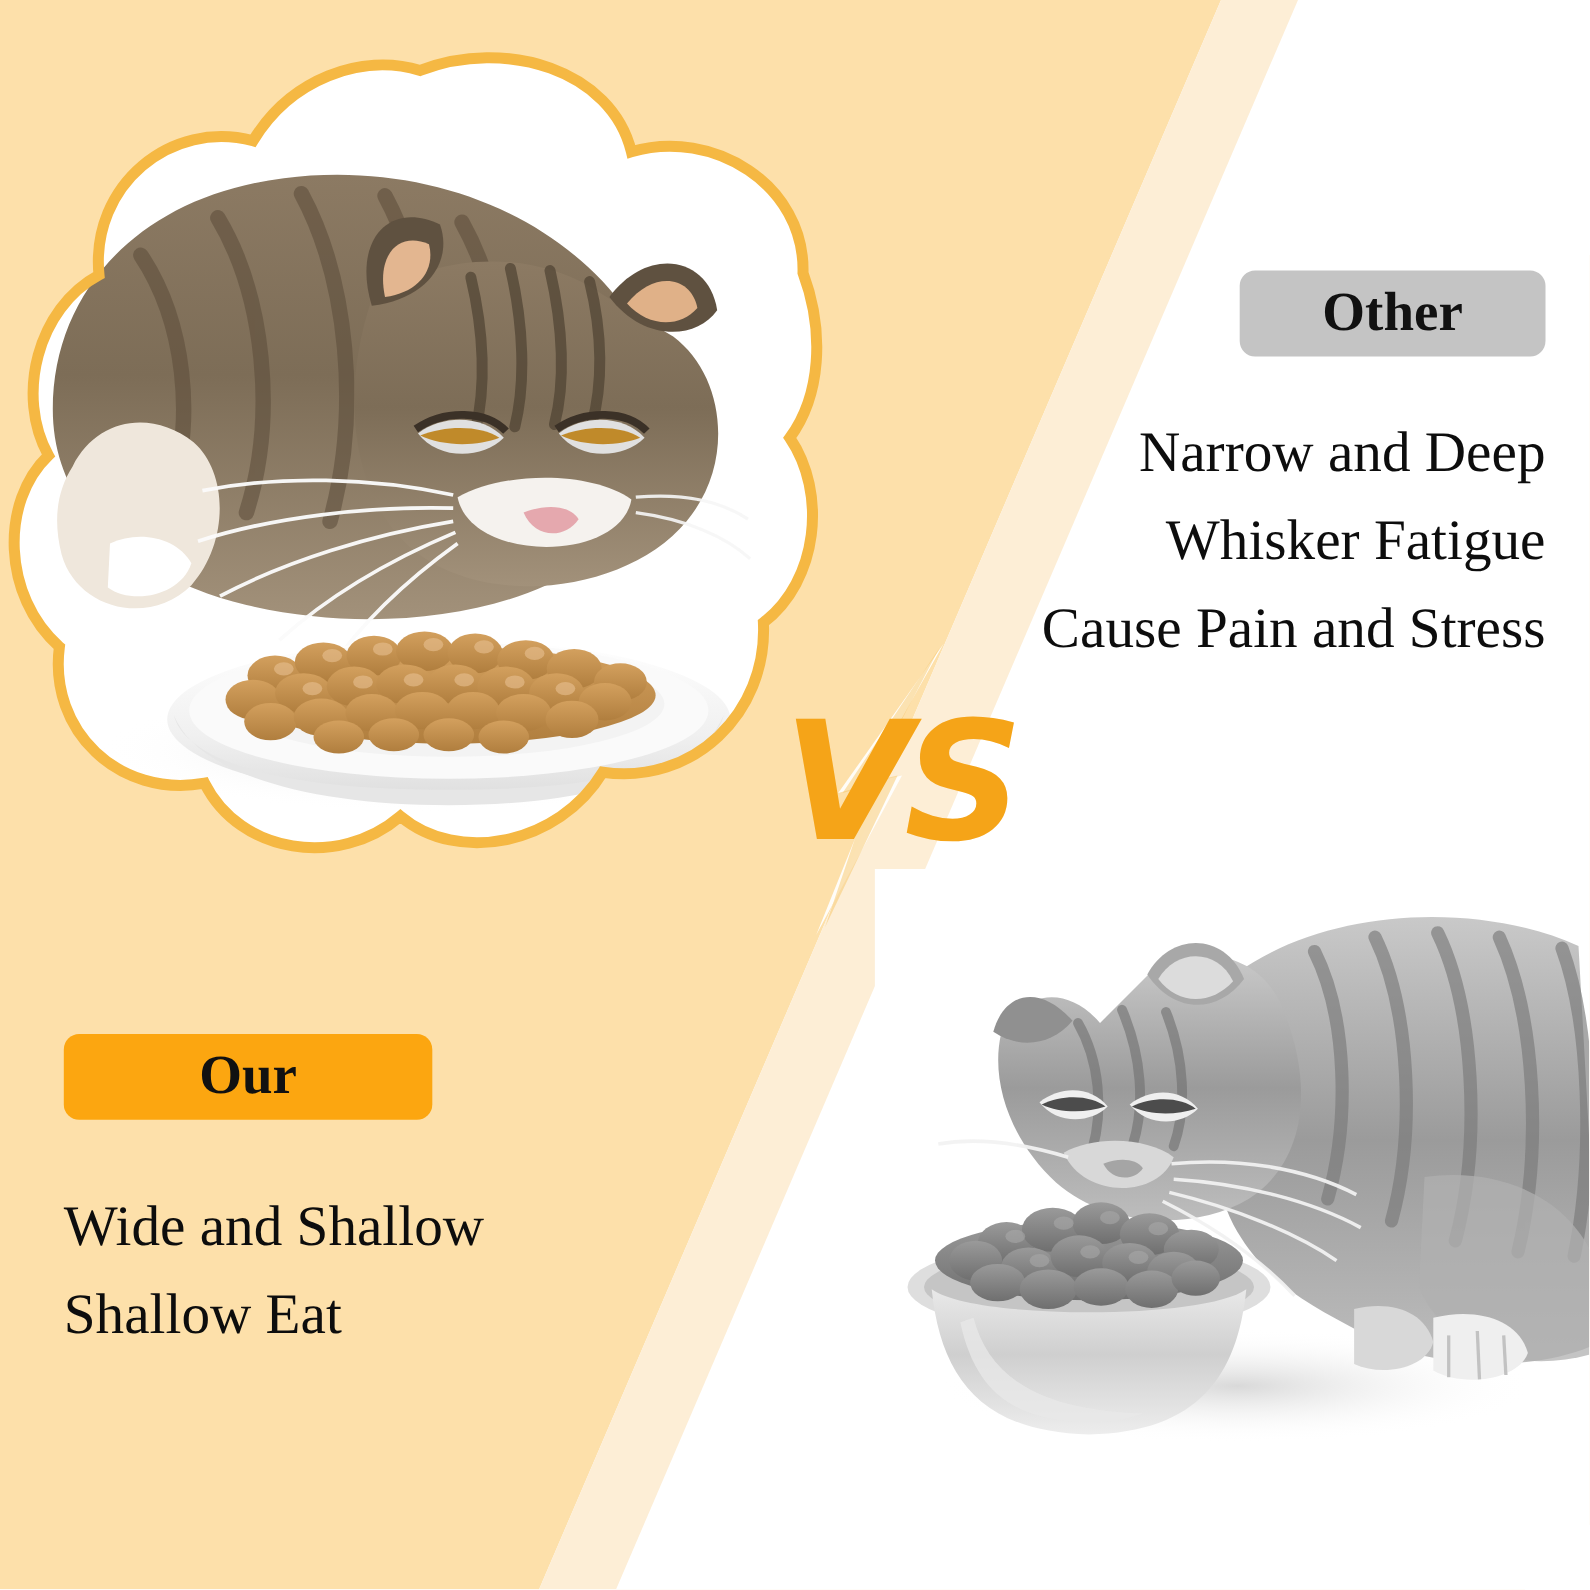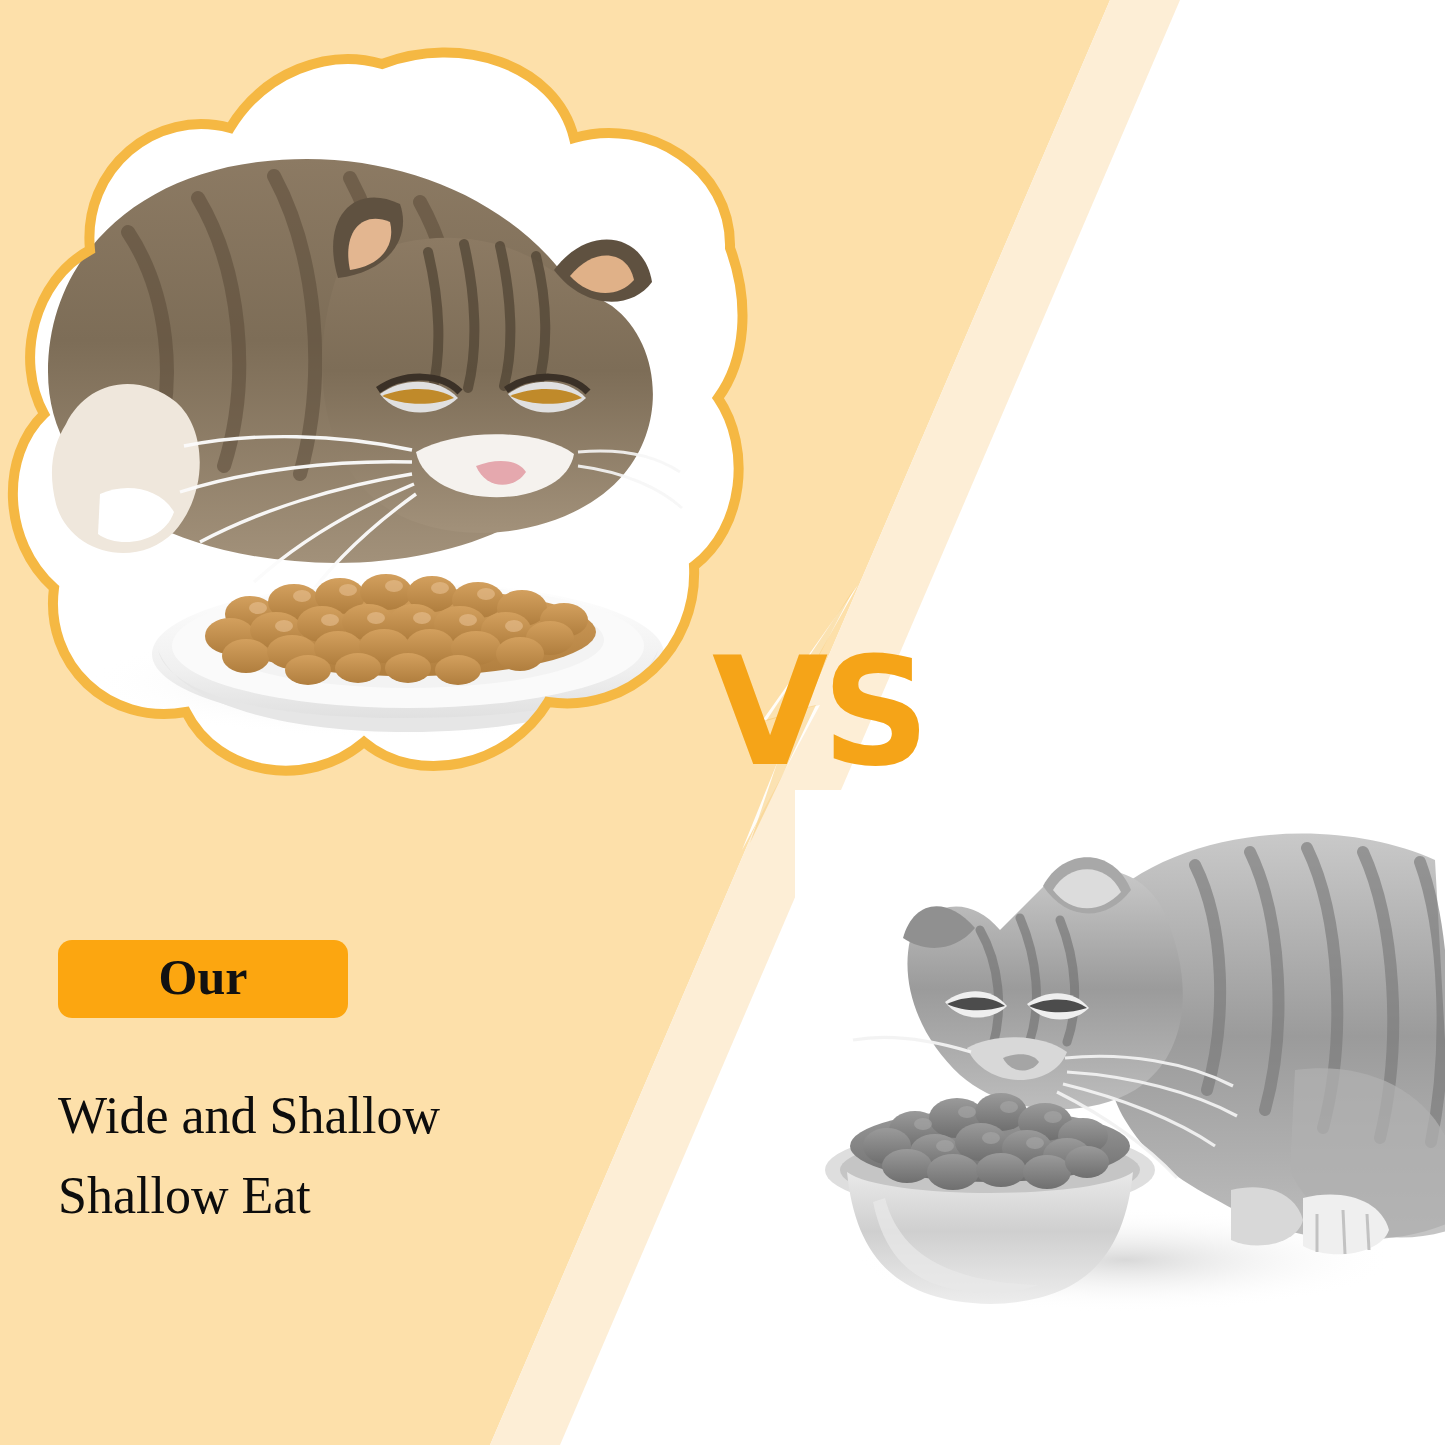"Other" div.col-other { html: none -> <div> <div>Other</div> <div> <span>Narrow and Deep</span> <span>Whisker Fatigue</span> <span>Cause Pain and Stress</span> </div> </div> }
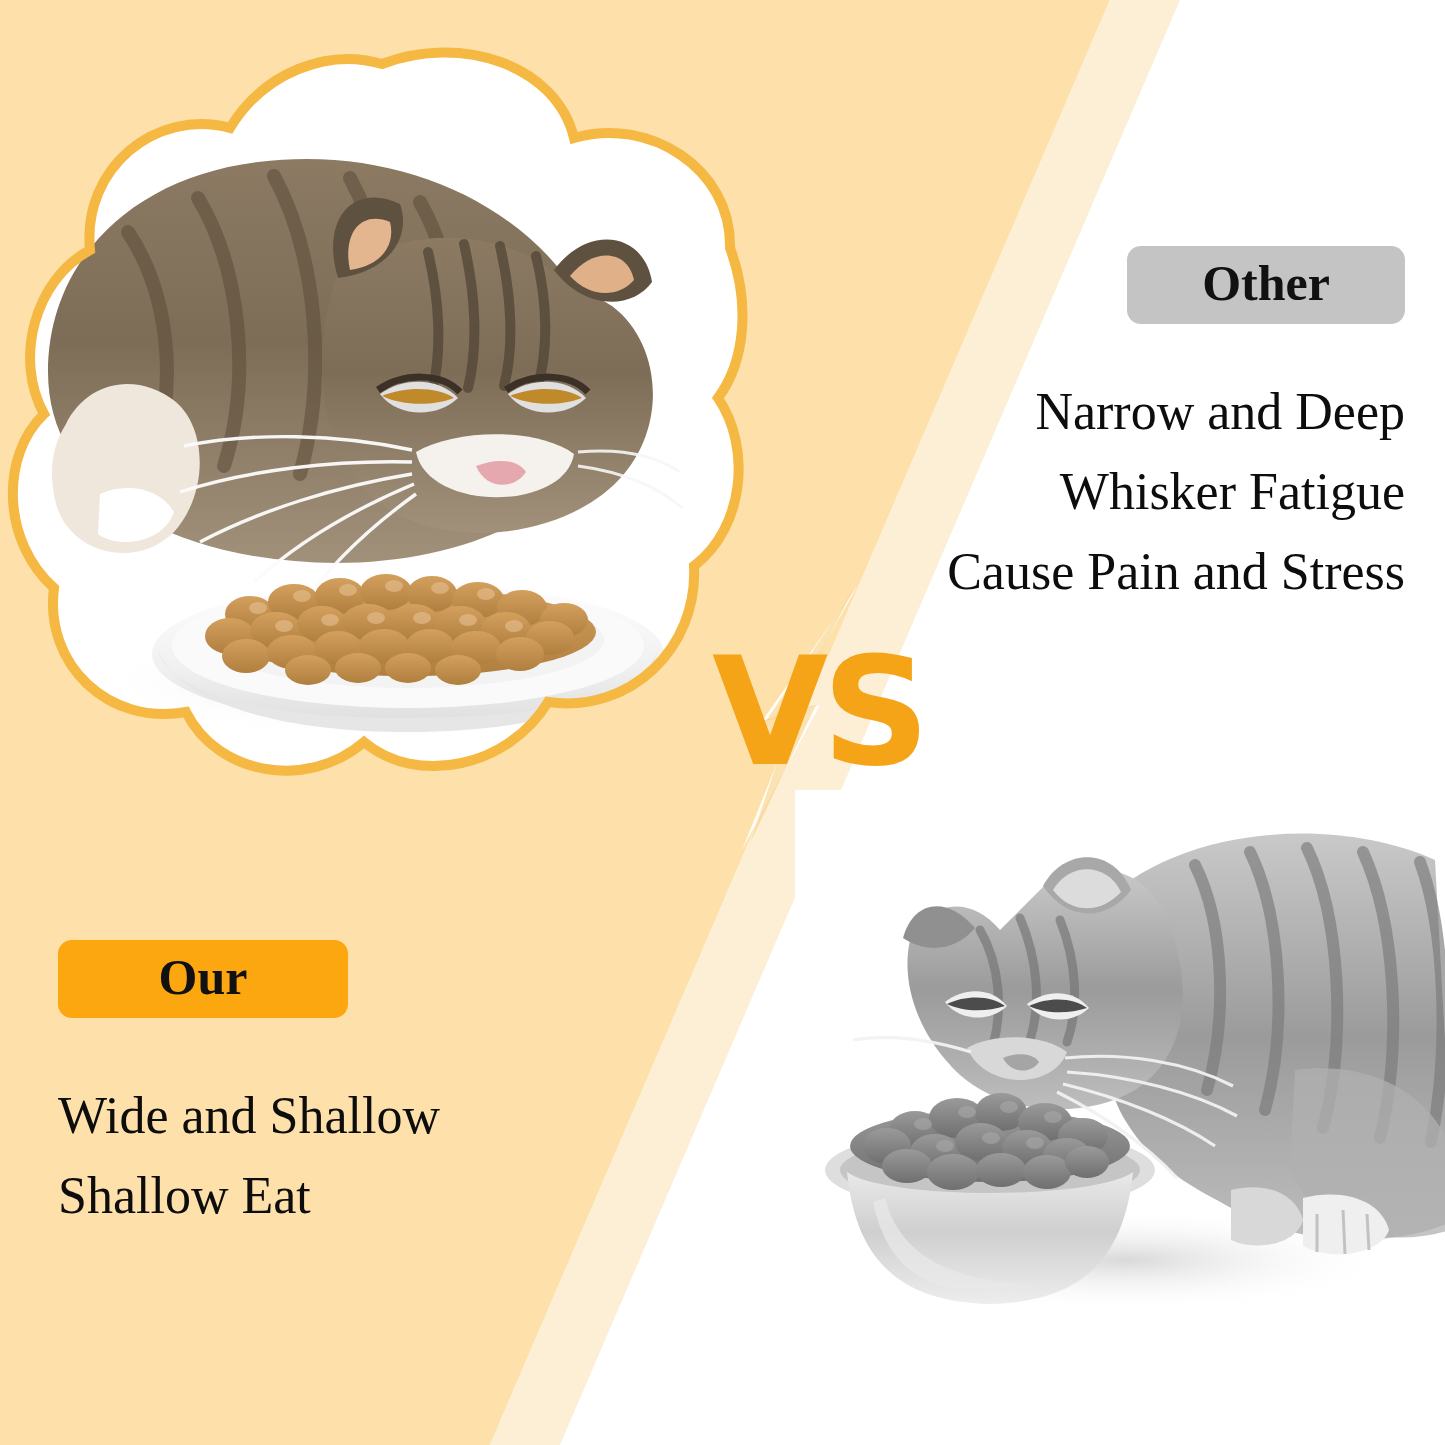"VS" .vs-text { font-style: none -> italic }
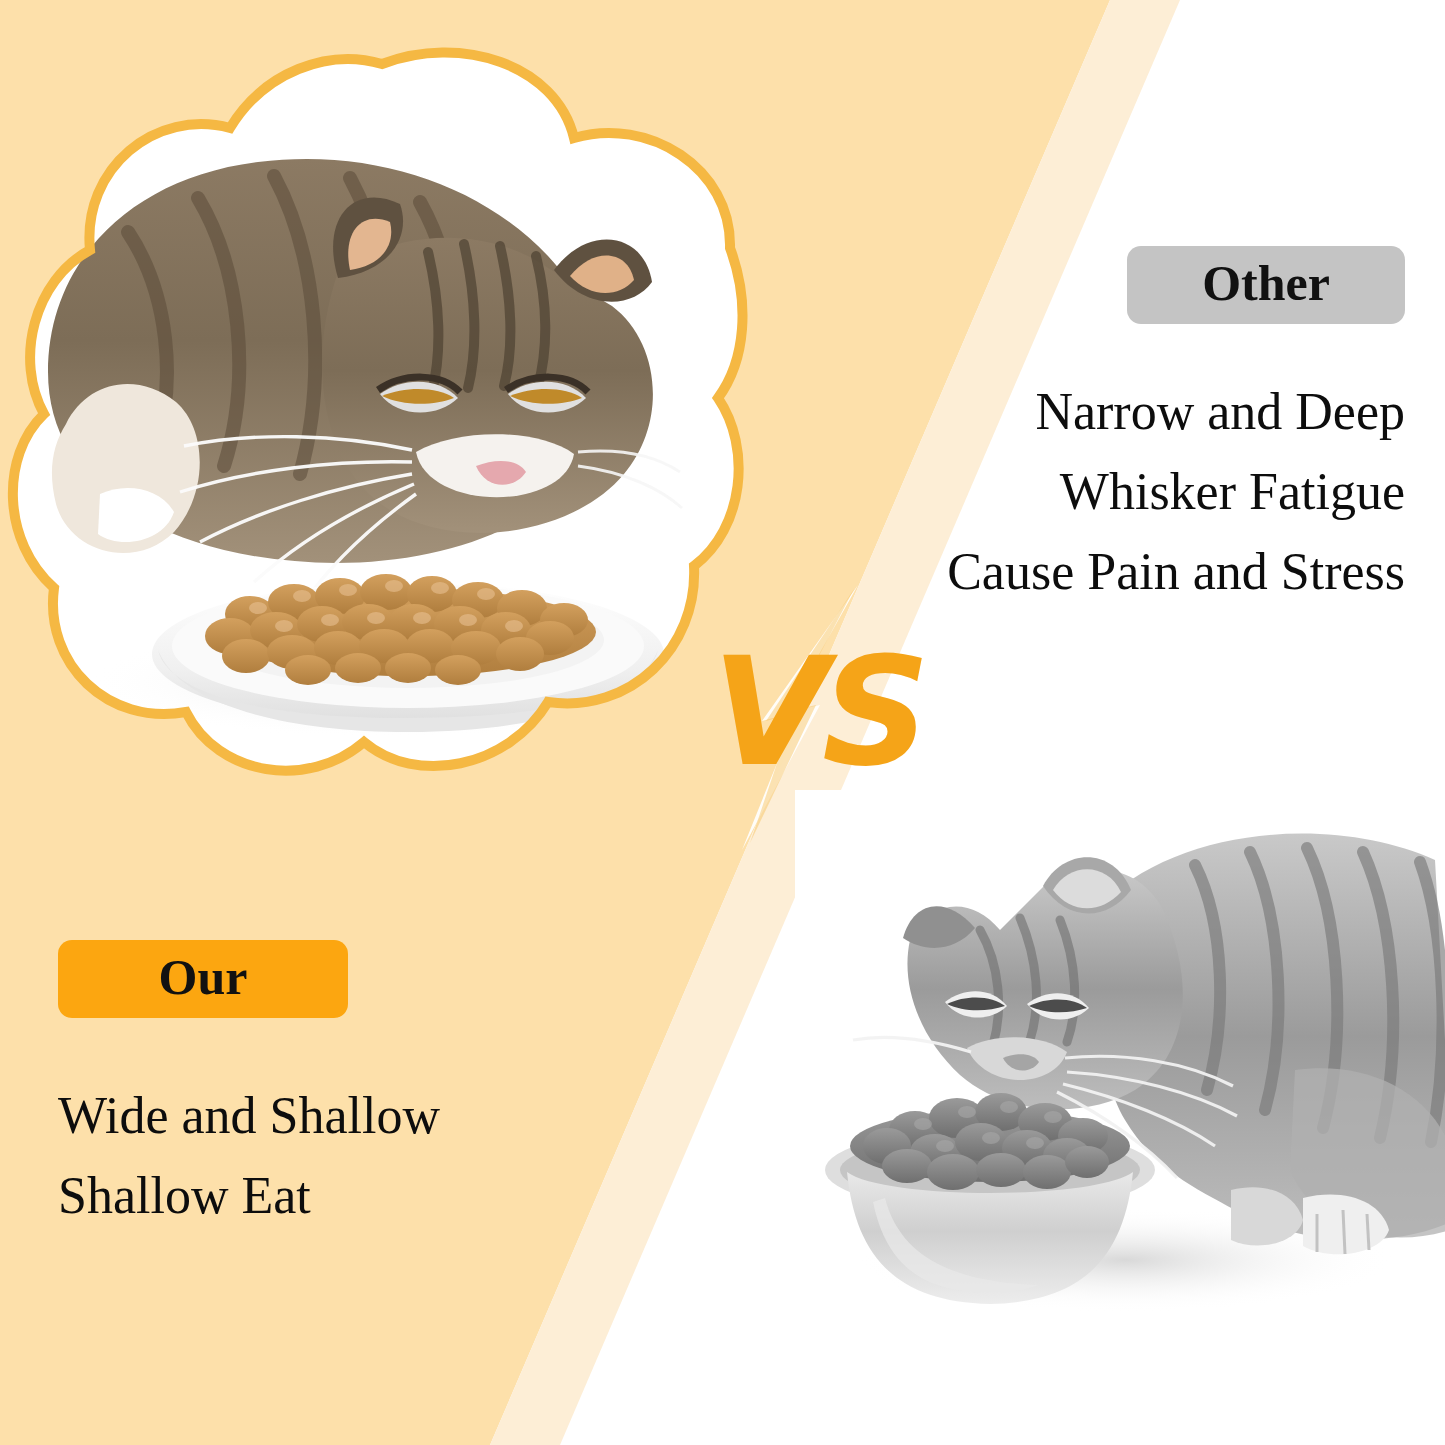"Our" .badge-our { width: 290px -> 335px }
